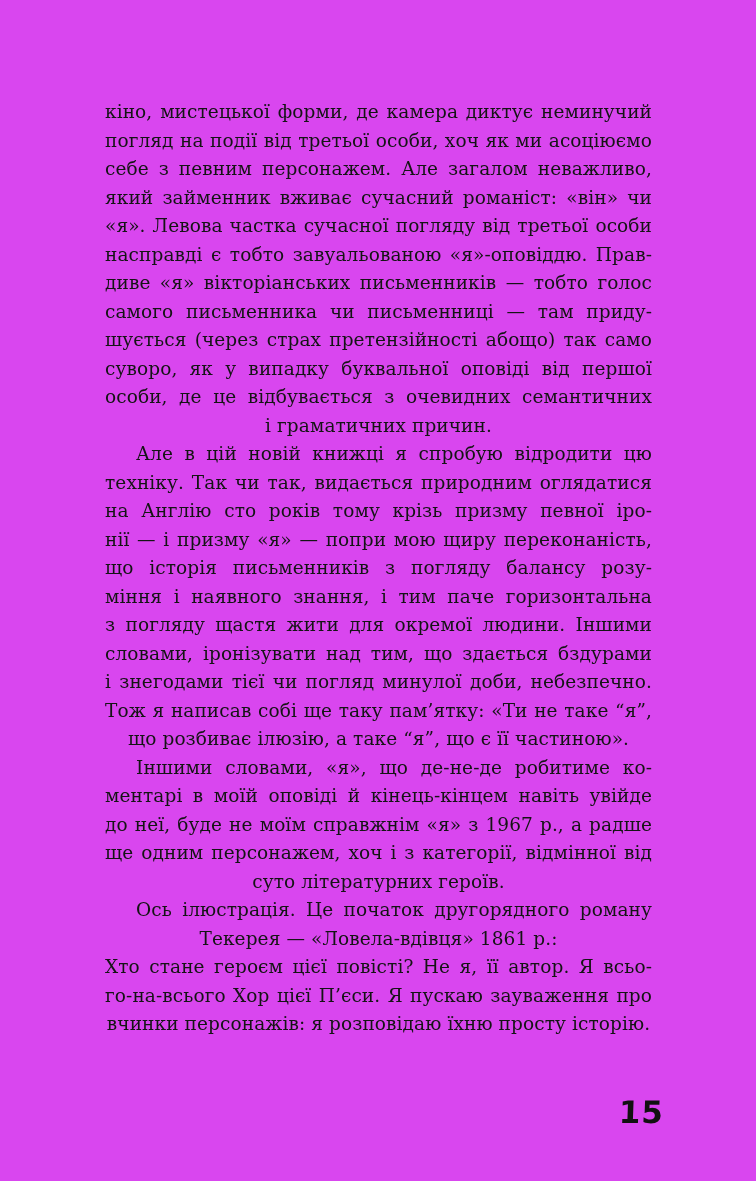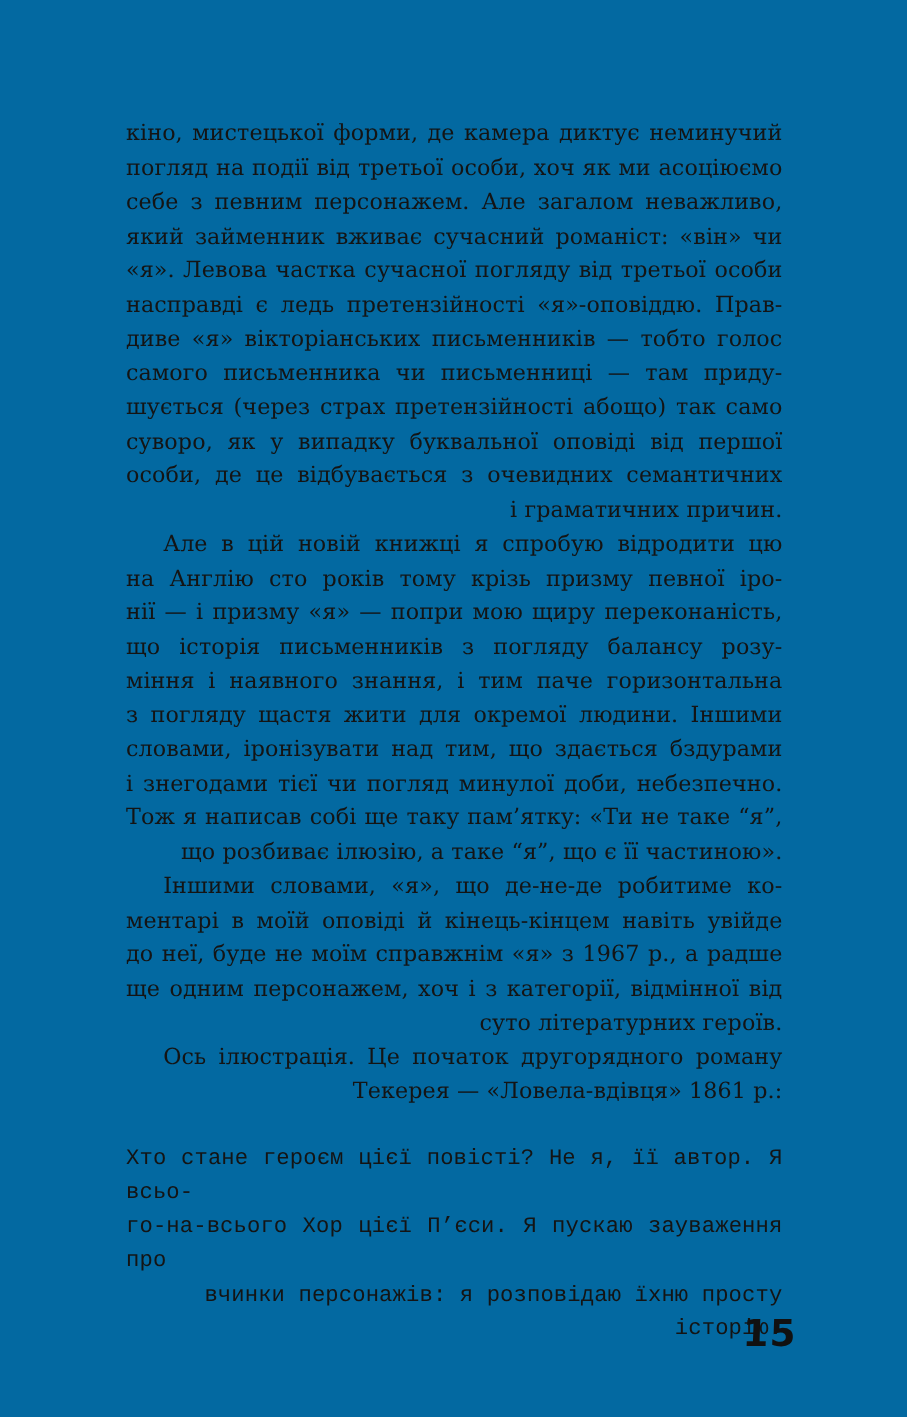"кіно, мистецької форми, де камера" .page { background: #0369a1 -> #d946ef }
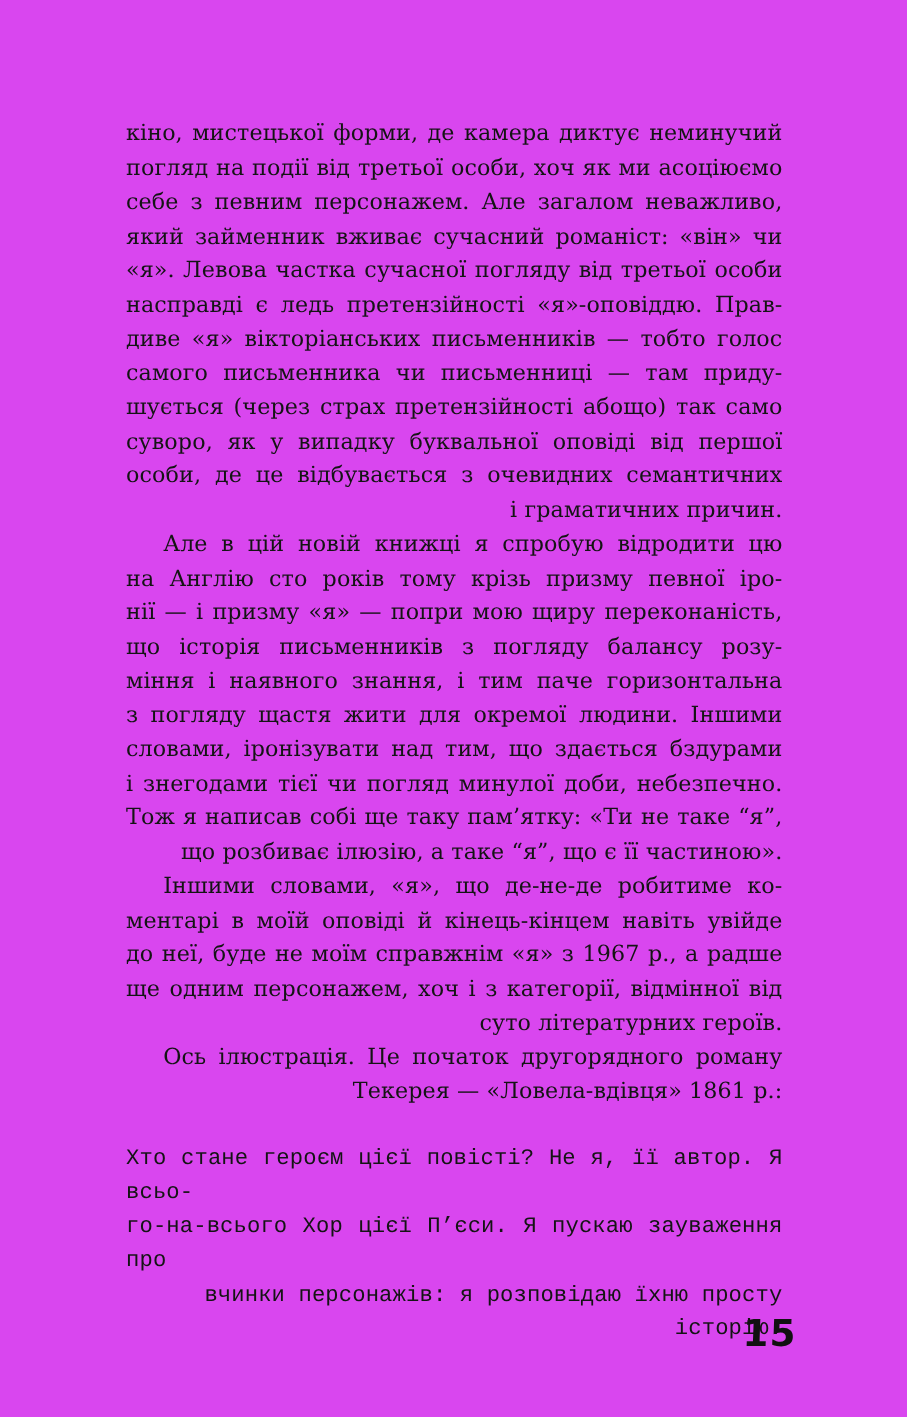"насправді є ледь претензійності" div.line { text: ледь претензійності -> тобто завуальованою }
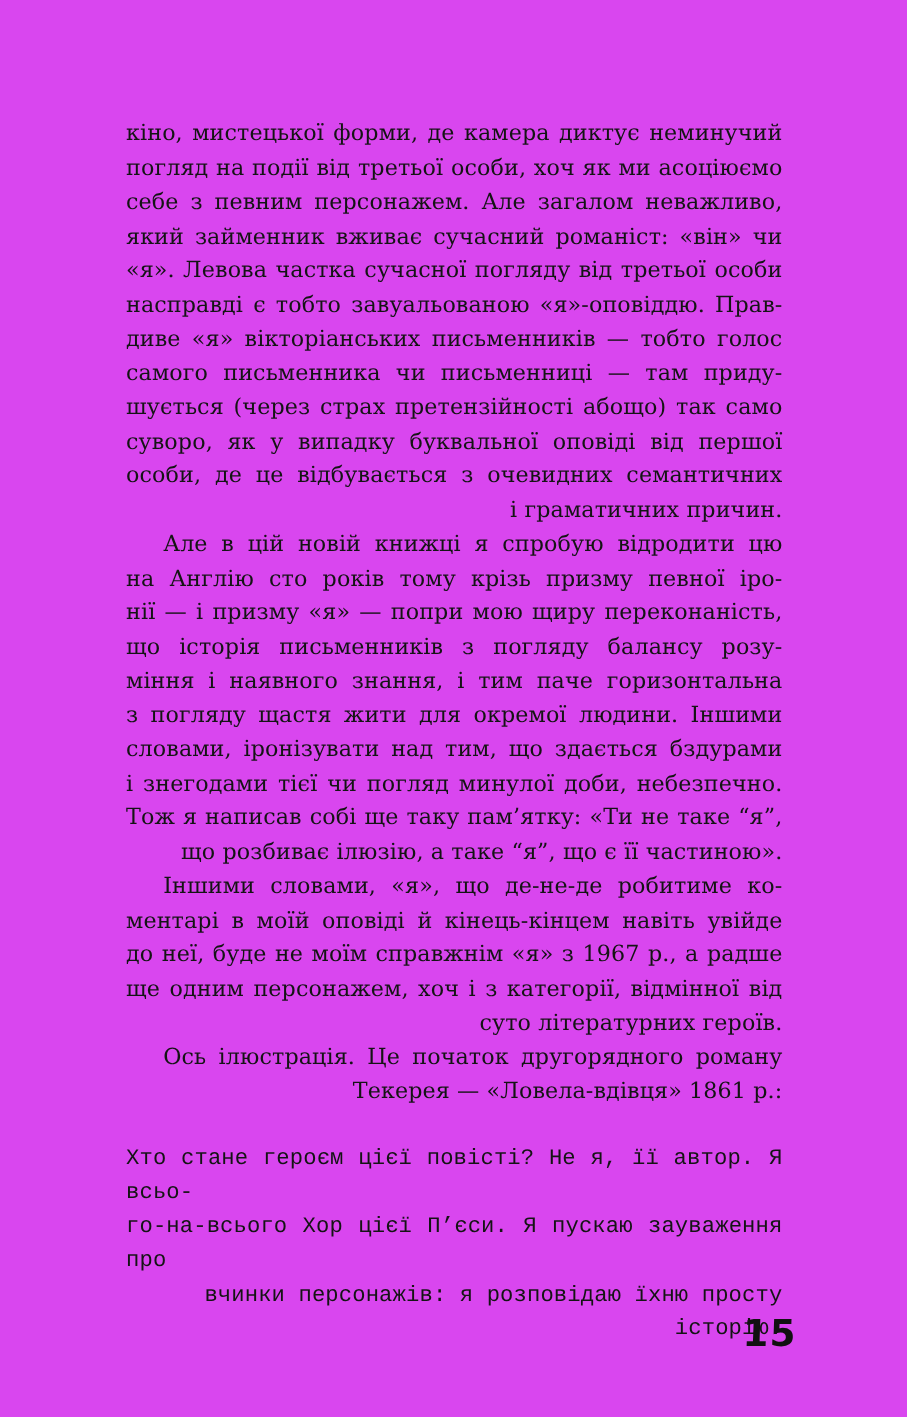"і граматичних причин." .line { text-align: right -> center }
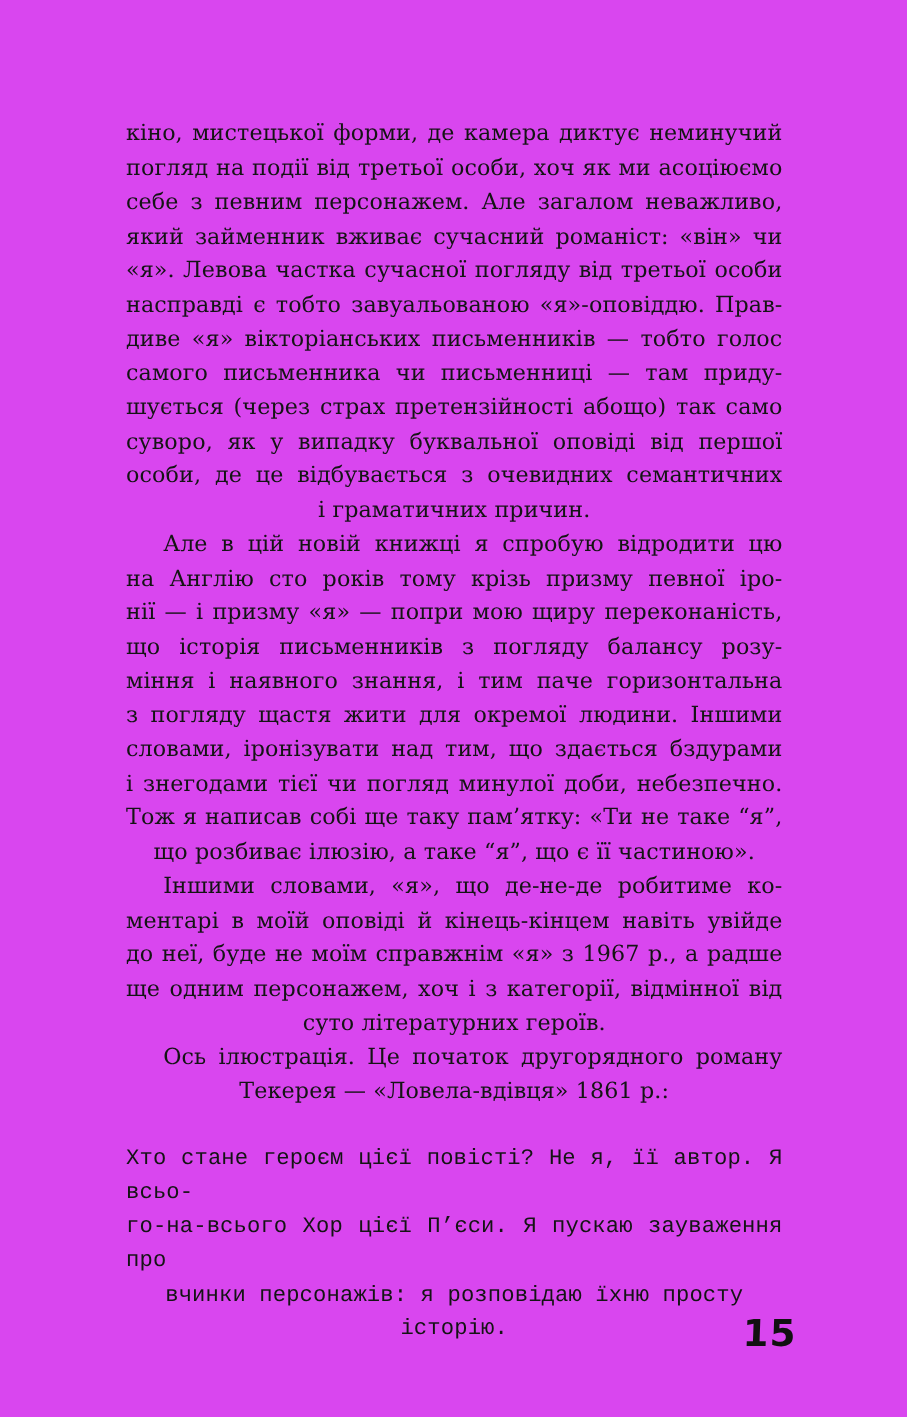"техніку. Так чи так, видається" div.line { html: none -> <div>техніку. Так чи так, видається природним оглядатися</div> }
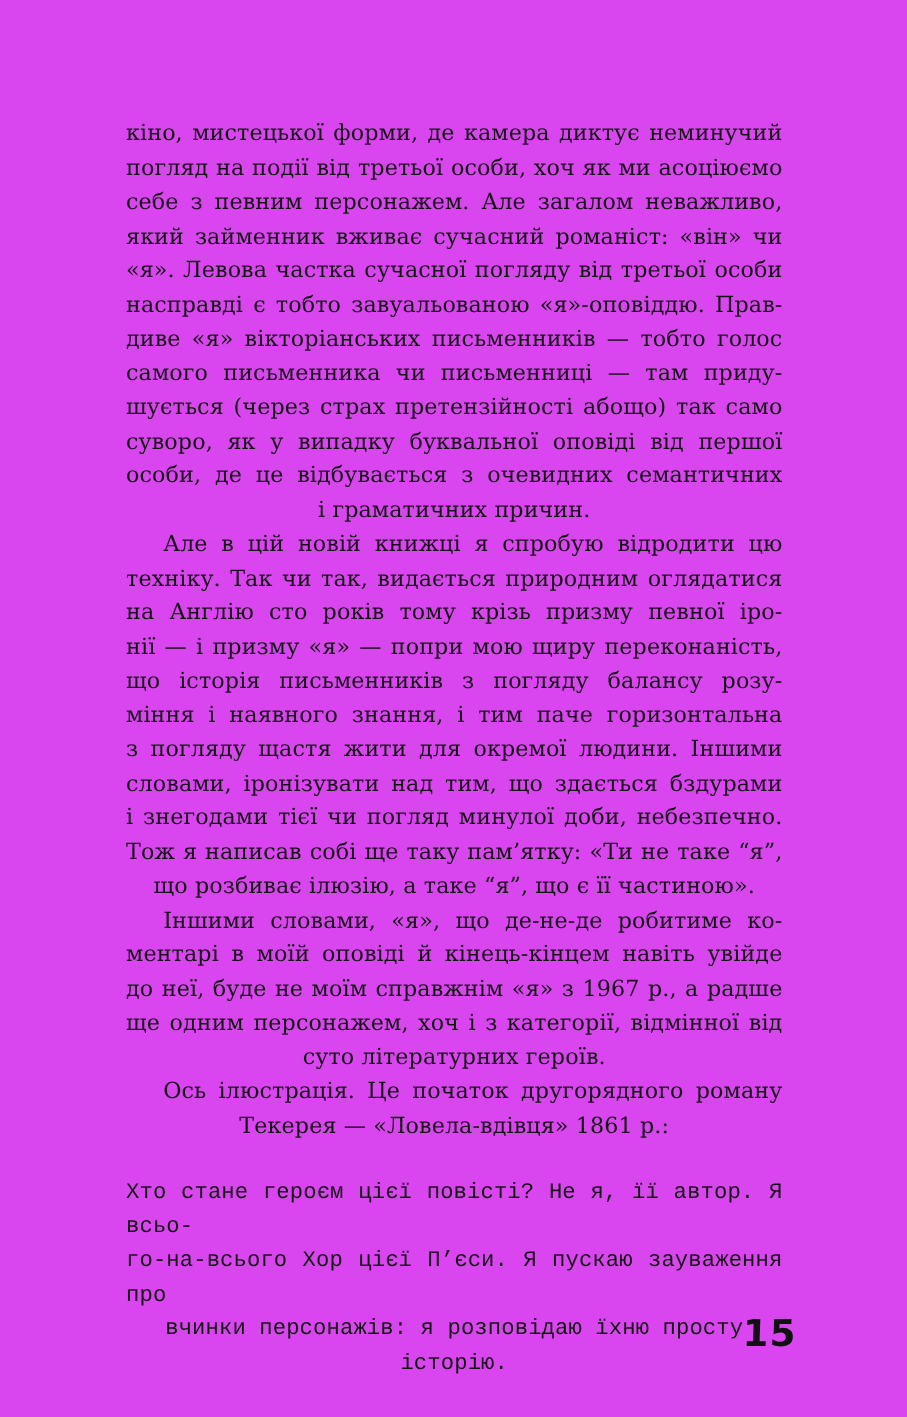"Хто стане героєм цієї повісті?" .para.quote { font-family: Liberation Mono, monospace -> none; margin-top: 27px -> none }
